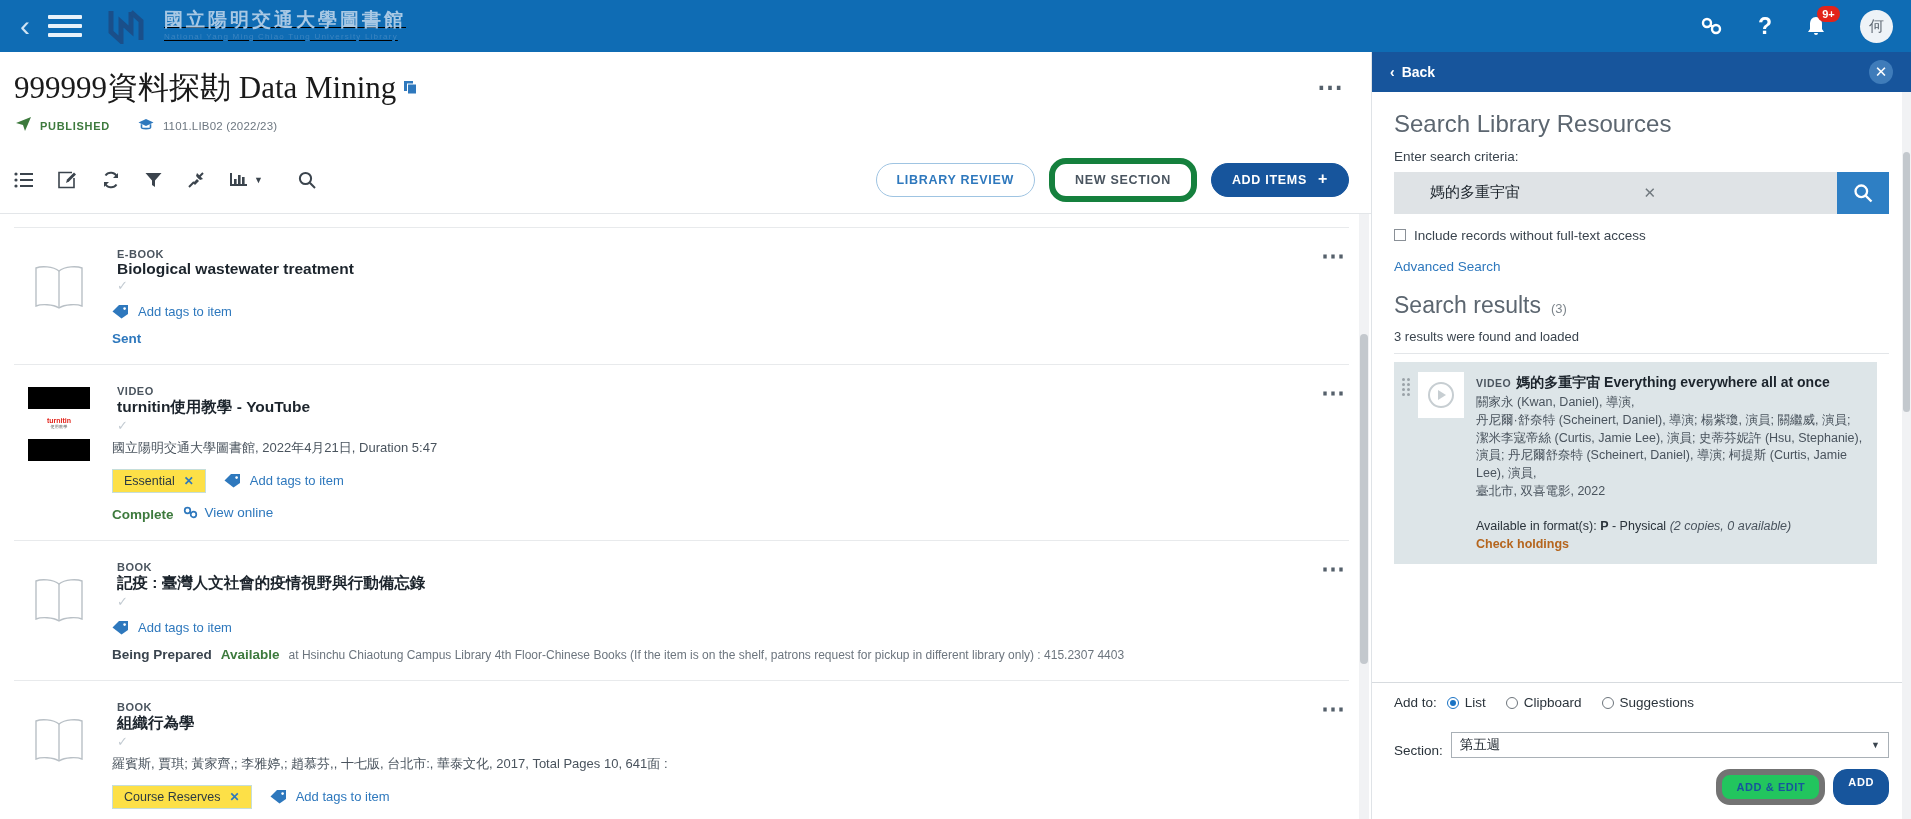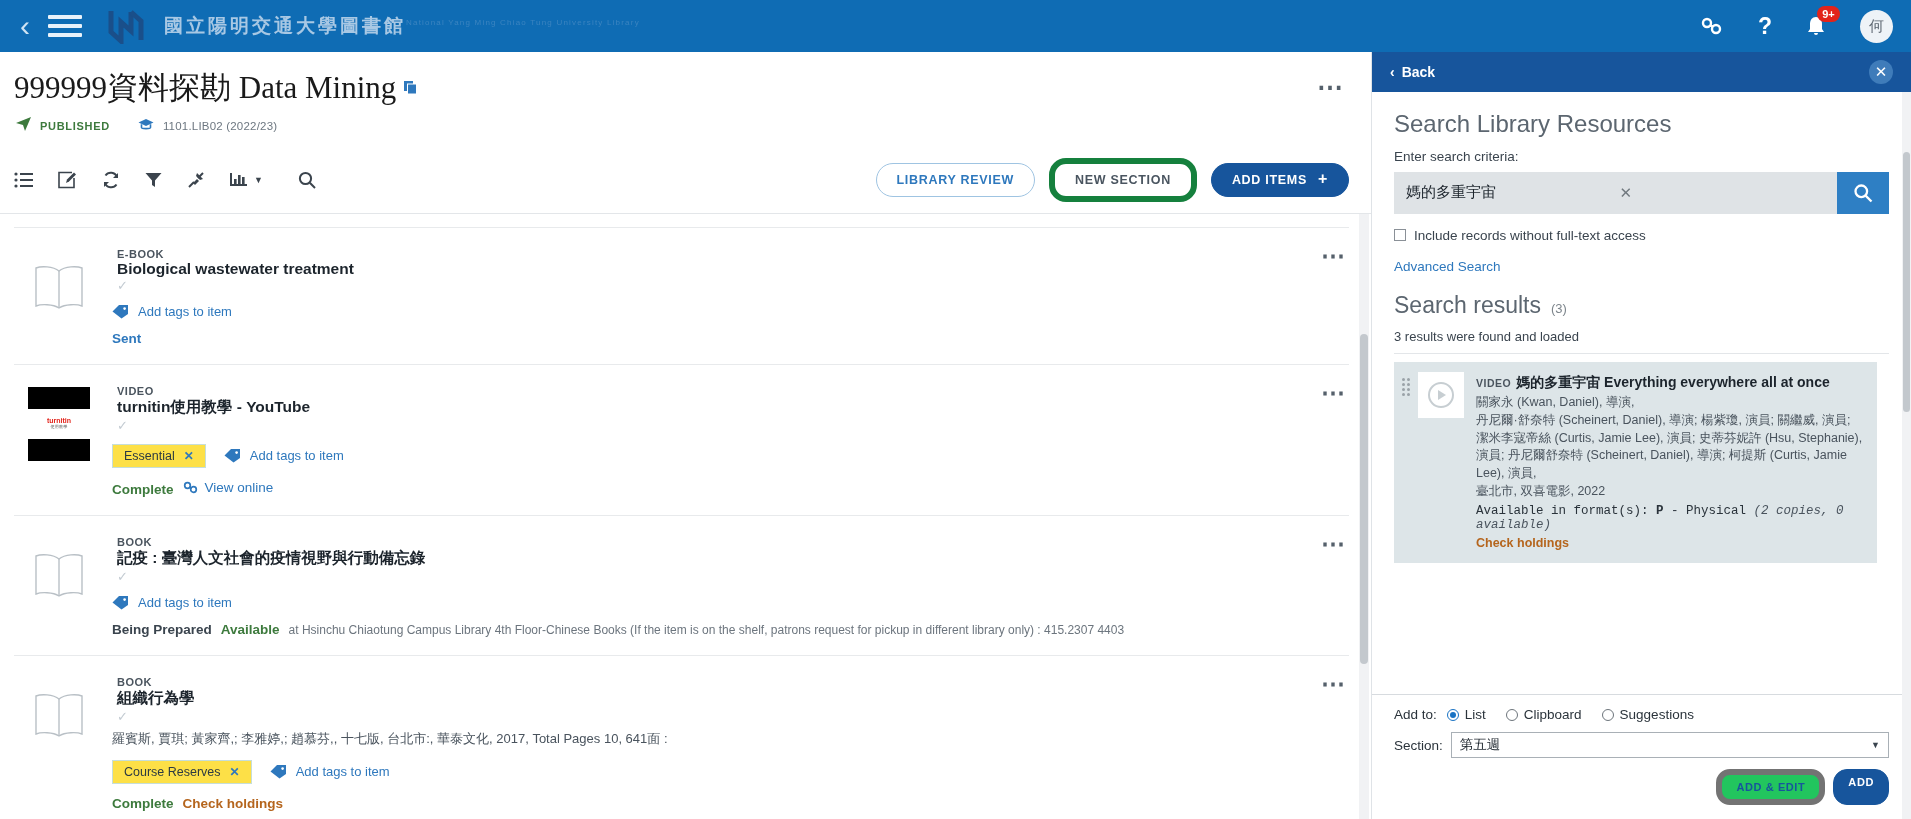"國立陽明交通大學圖書館" .brand-text { flex-direction: row -> column; text-decoration: none -> underline }
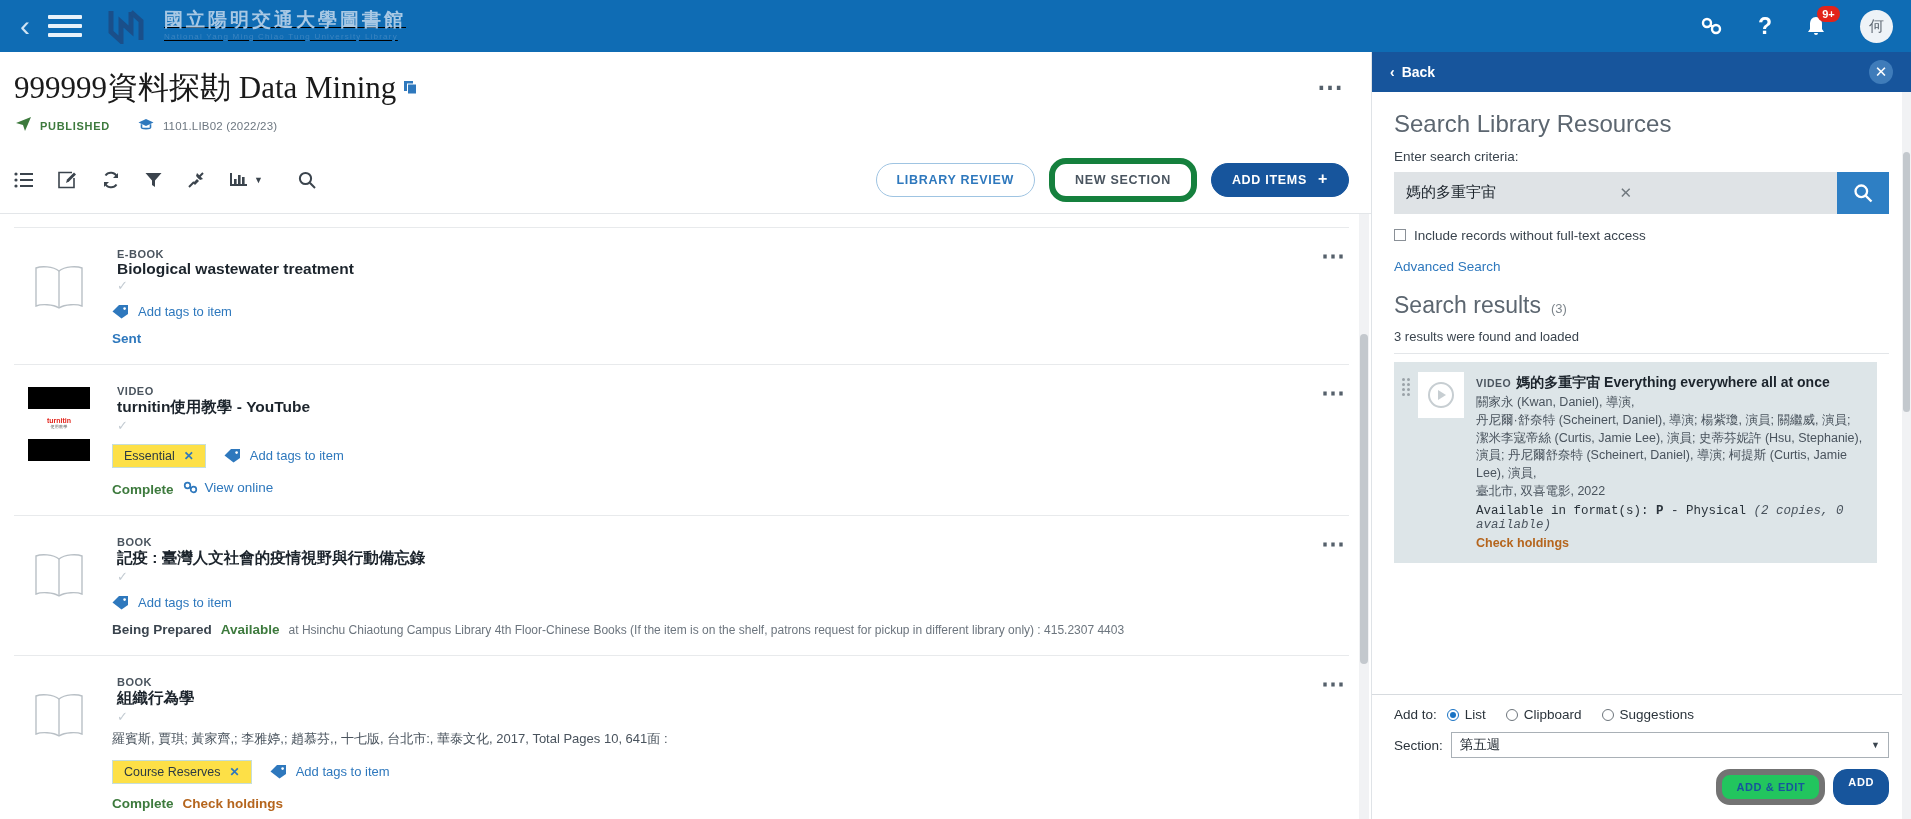"媽的多重宇宙" .sinput span { margin-left: none -> 24px }
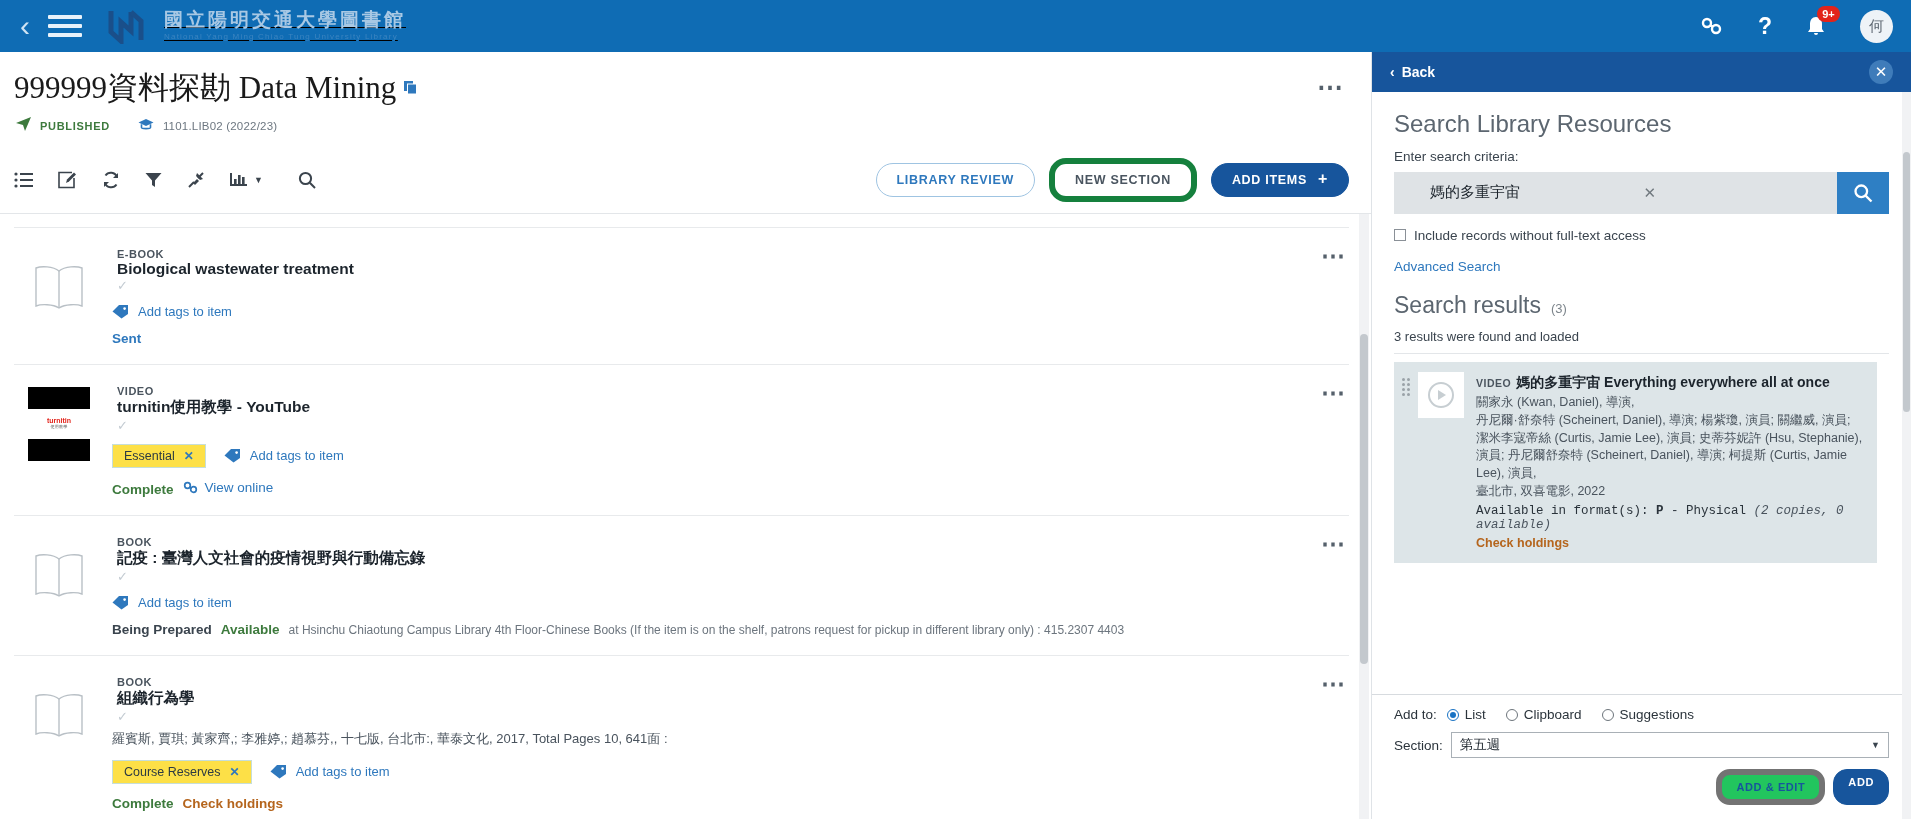"國立陽明交通大學圖書館, 2022年4月21日, Duration 5:47" div.idesc { html: none -> <div>國立陽明交通大學圖書館, 2022年4月21日, Duration 5:47</div> }
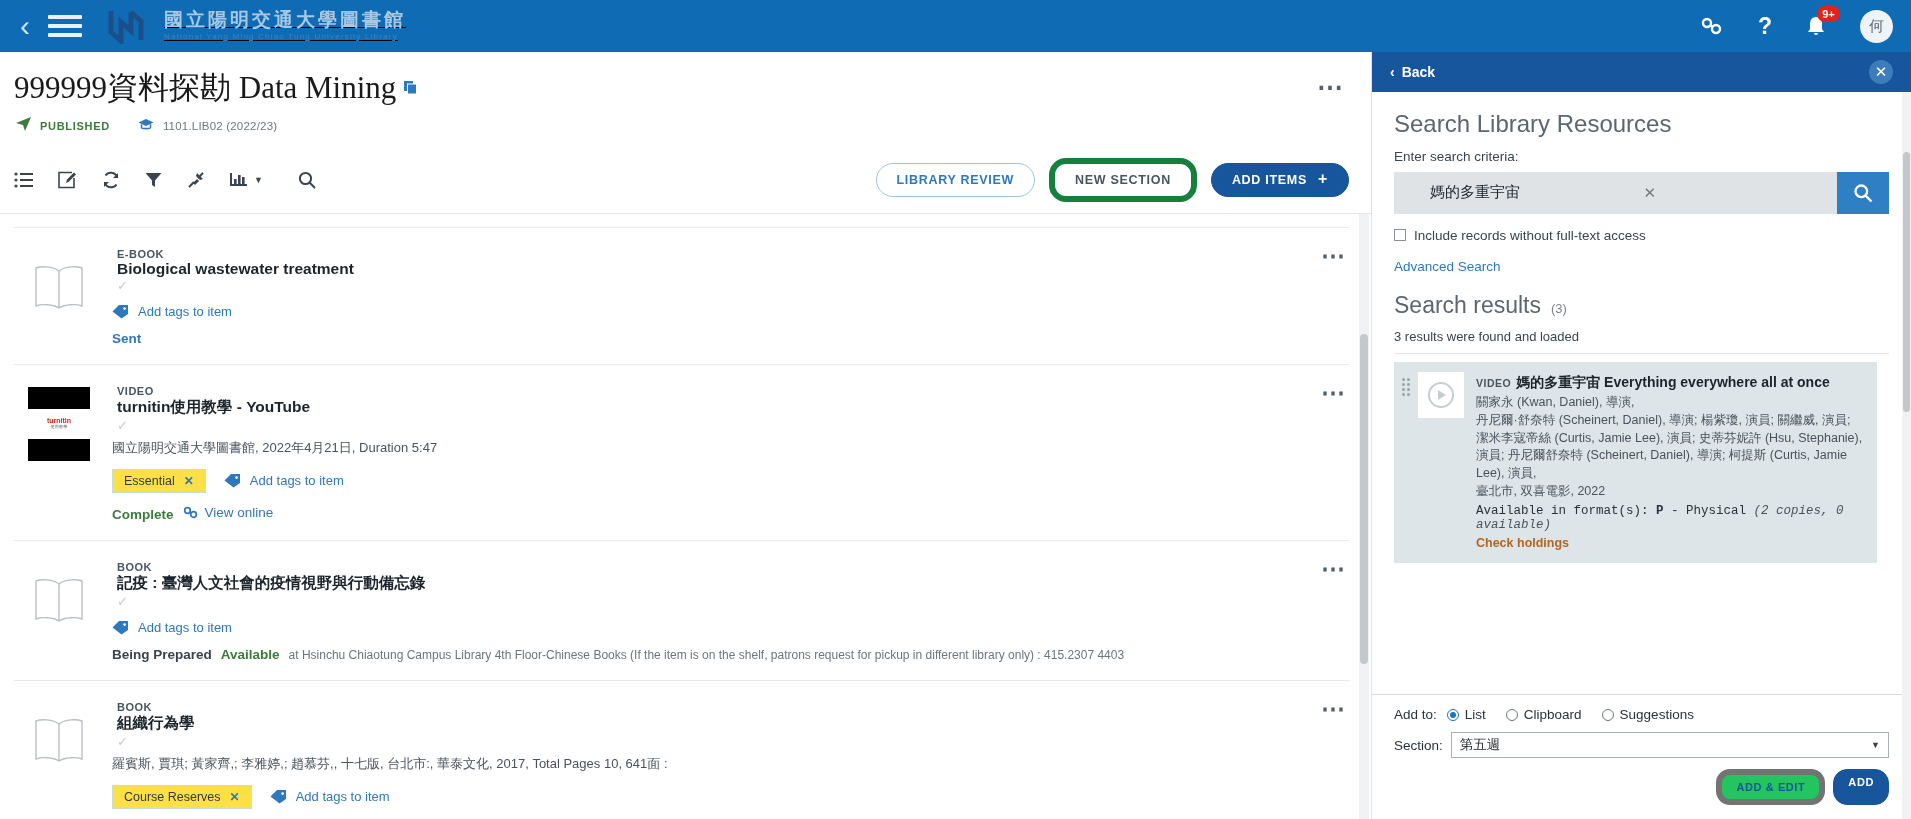"Available in format(s): P -" .ravail { font-family: Liberation Mono, monospace -> none; margin-top: 3px -> 18px }
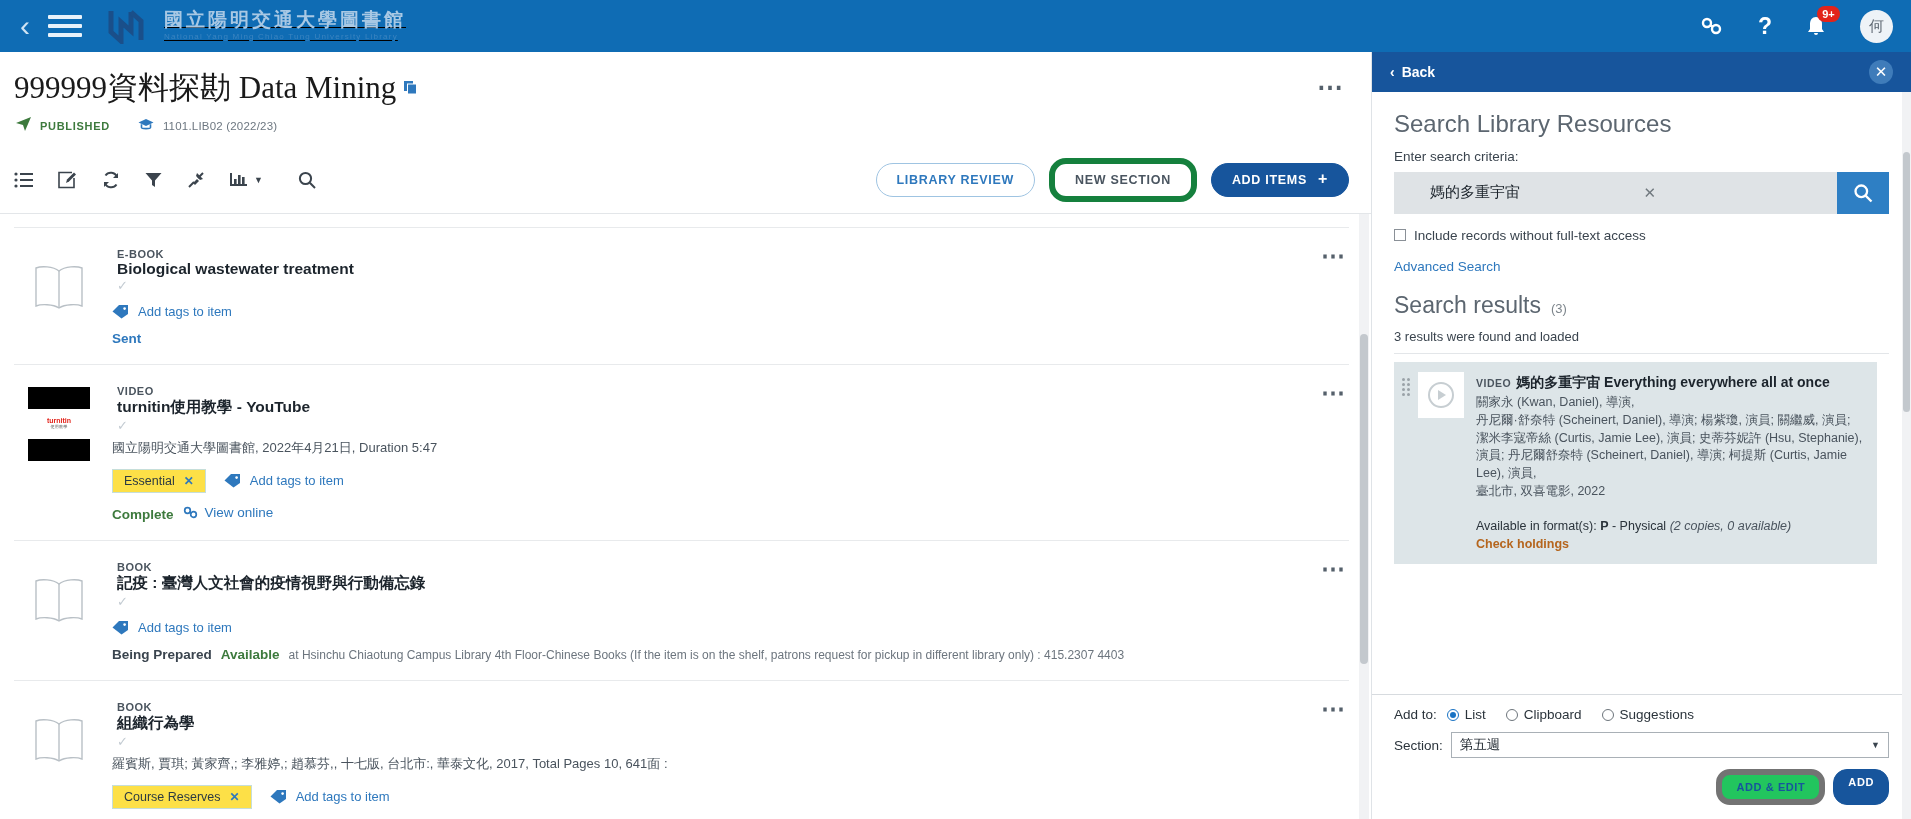"Section:" .section-row { align-items: center -> flex-end; margin-top: 10px -> 22px }
